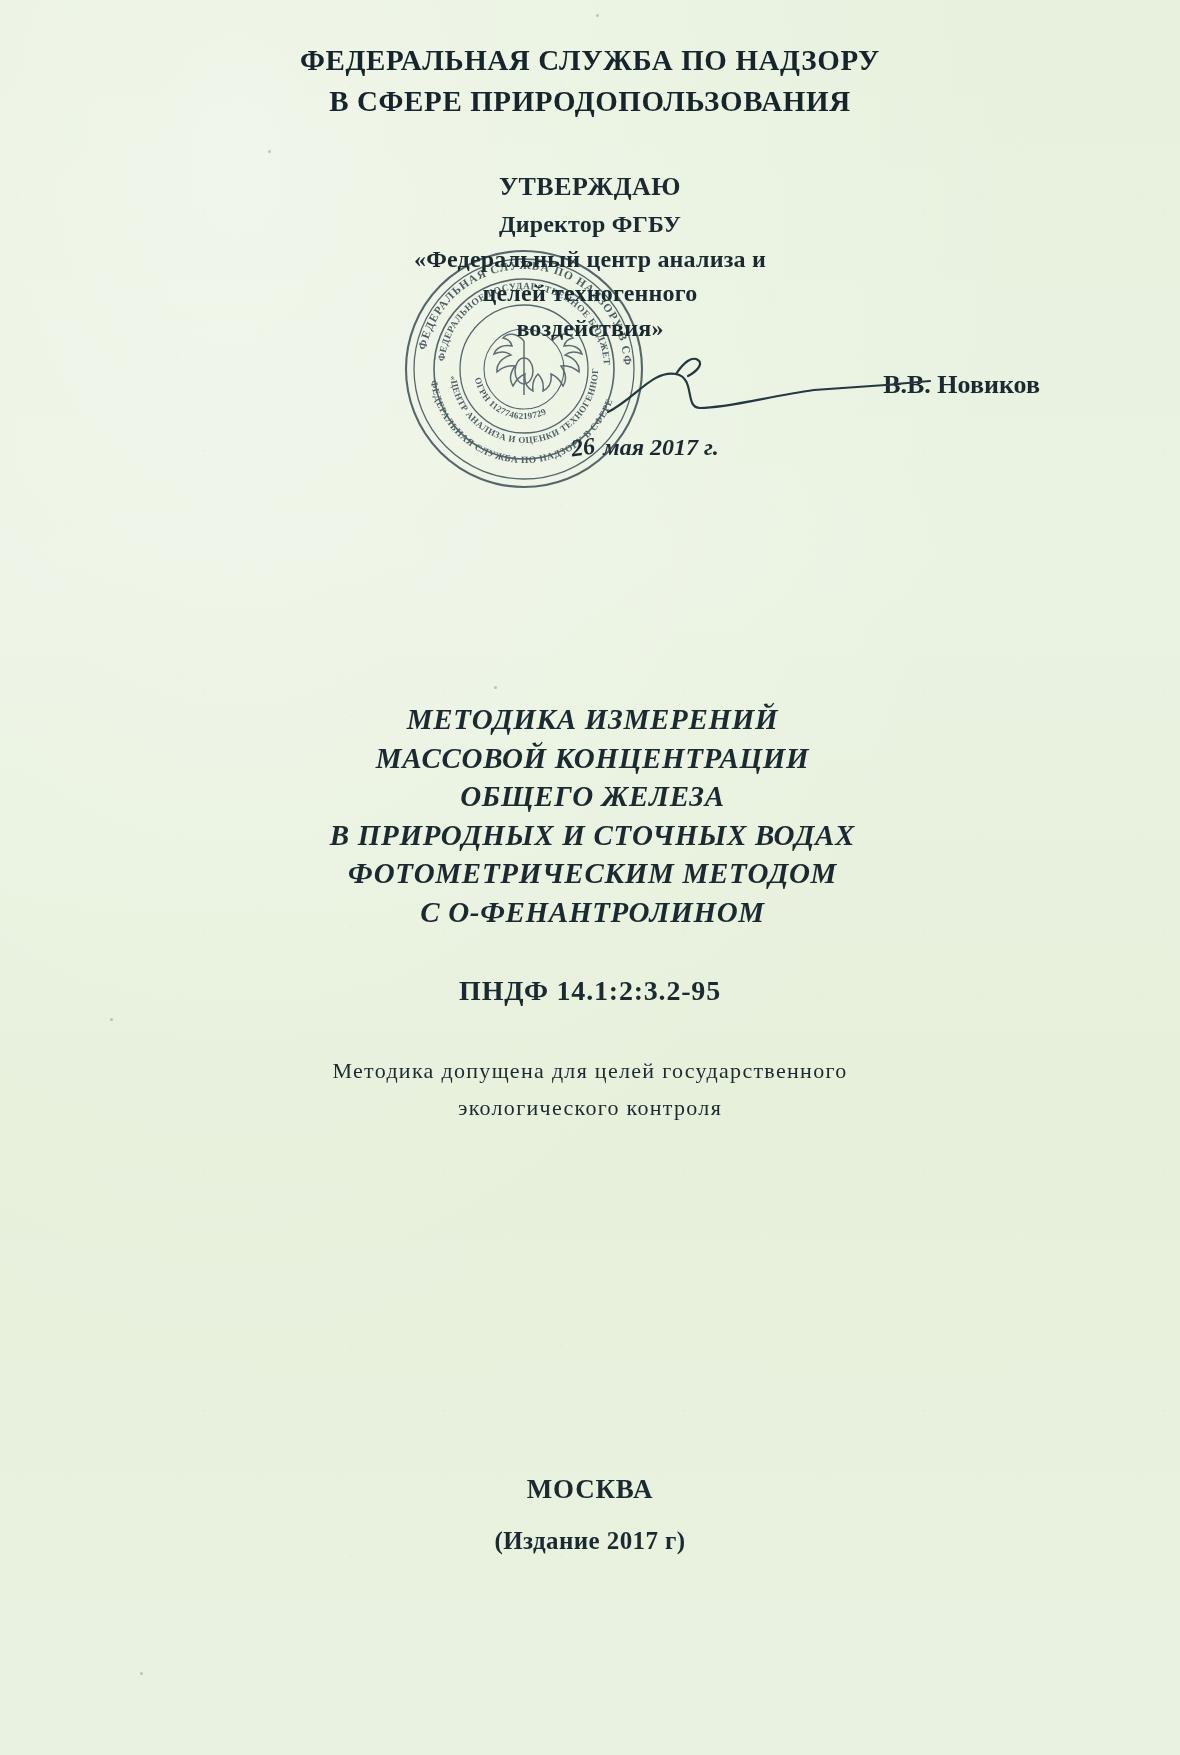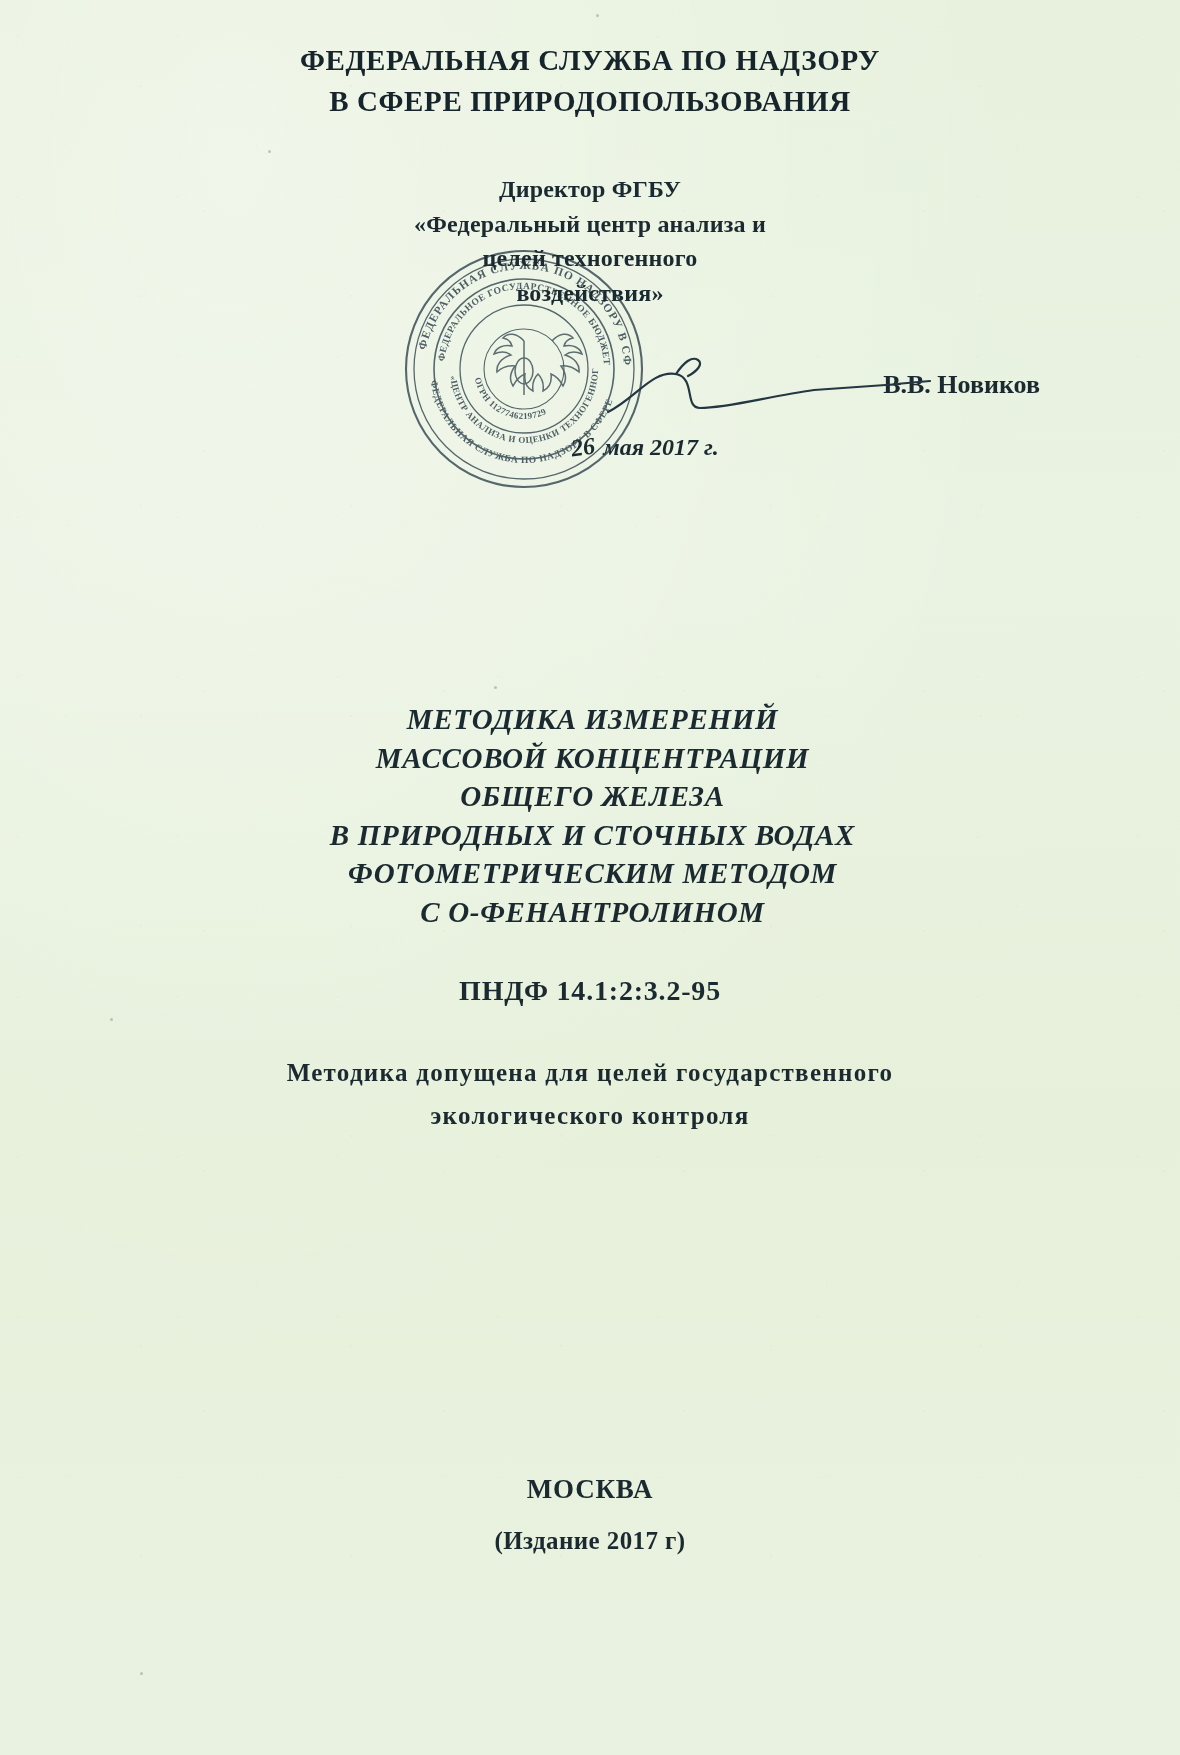"УТВЕРЖДАЮ" div.approve-title { html: none -> <div>УТВЕРЖДАЮ</div> }
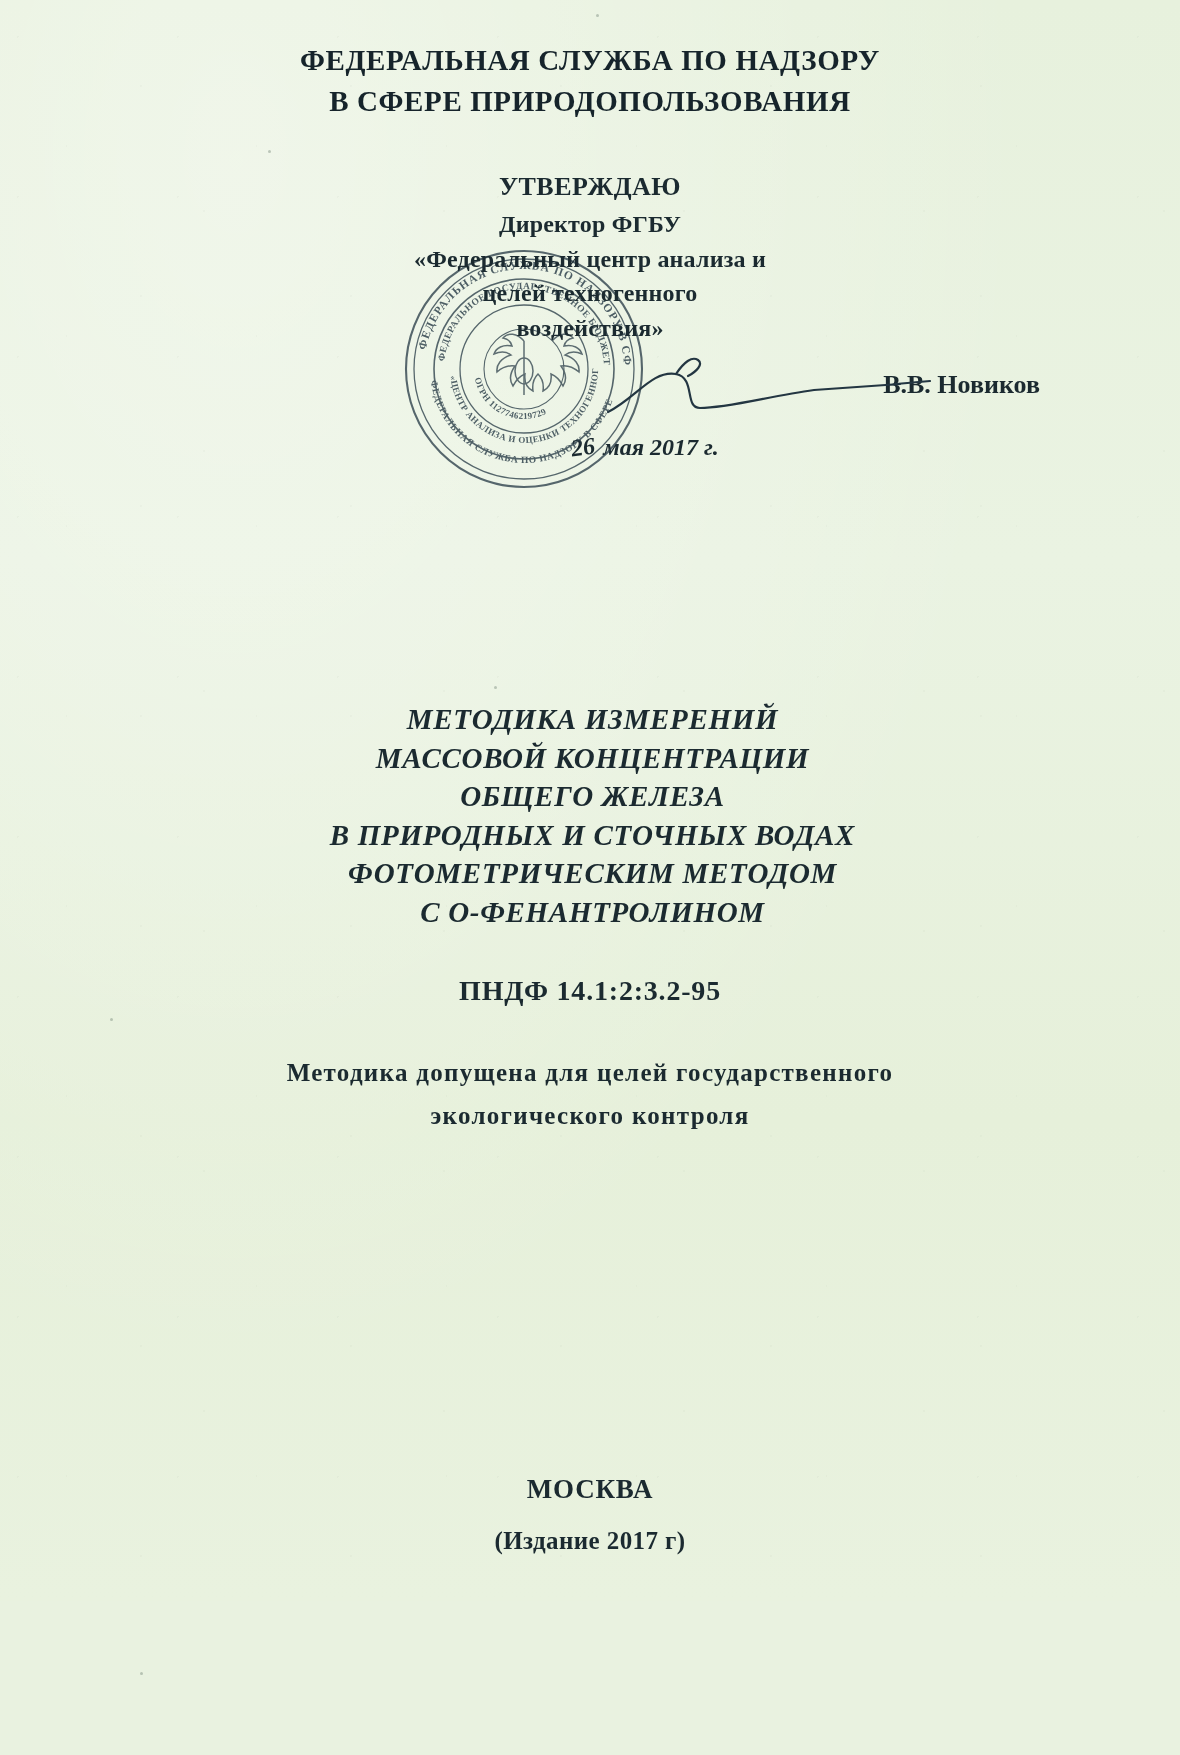"Методика допущена для целей" .note { font-size: 25px -> 22px; font-weight: bold -> normal }
